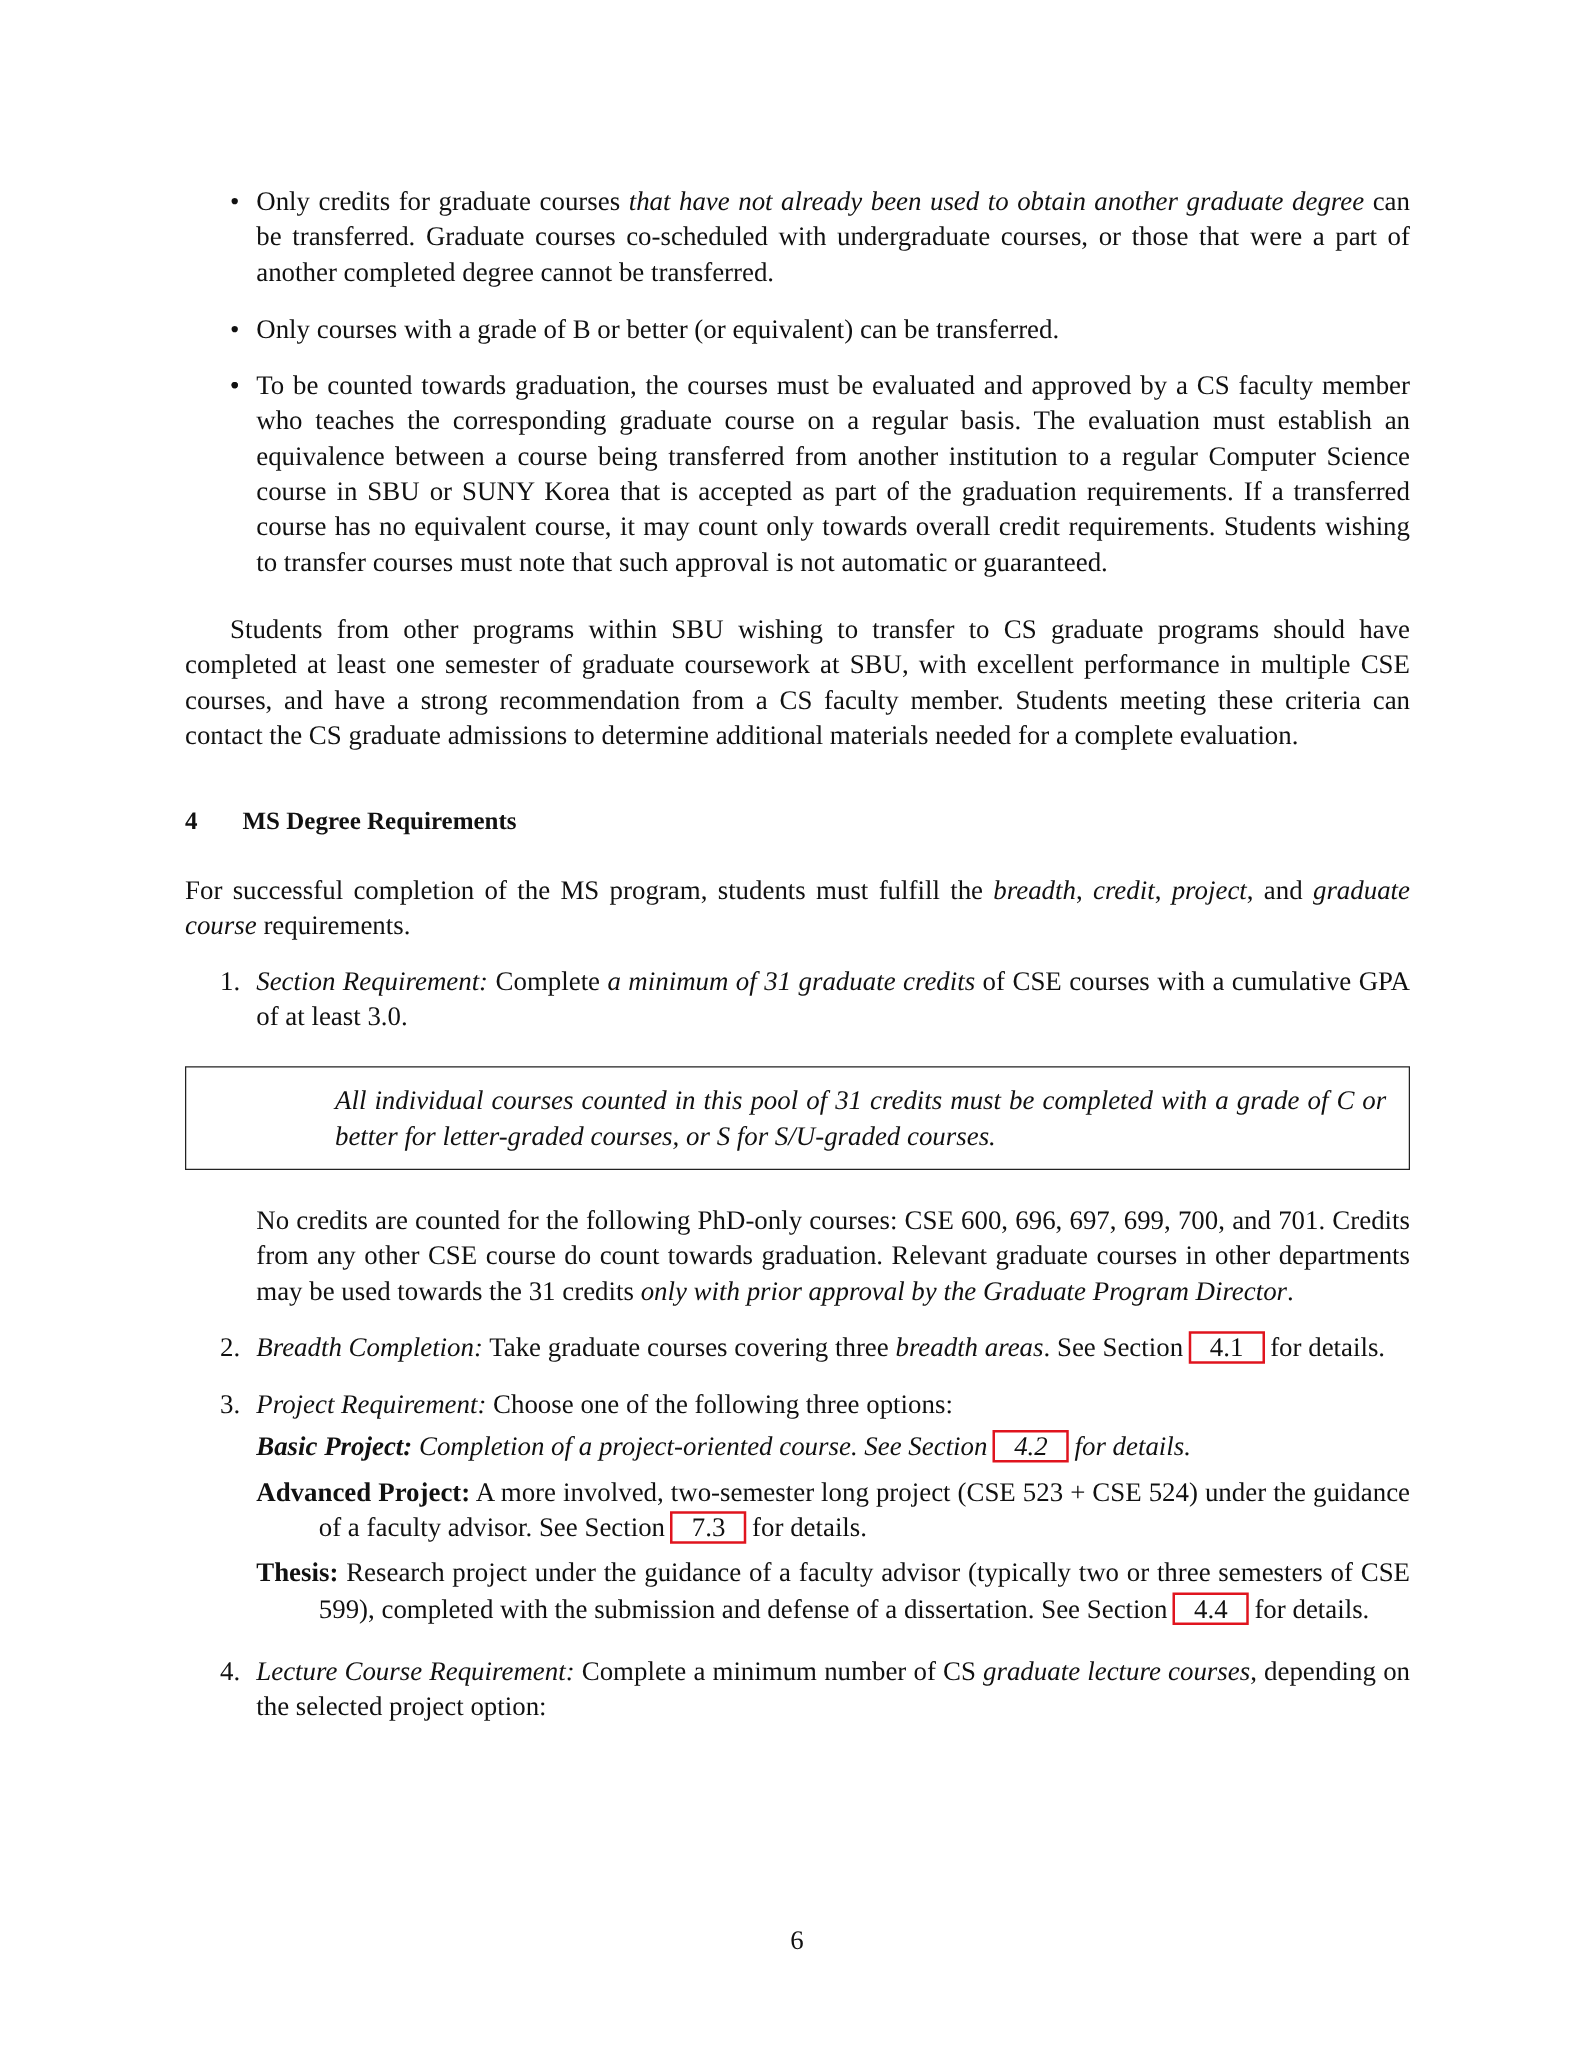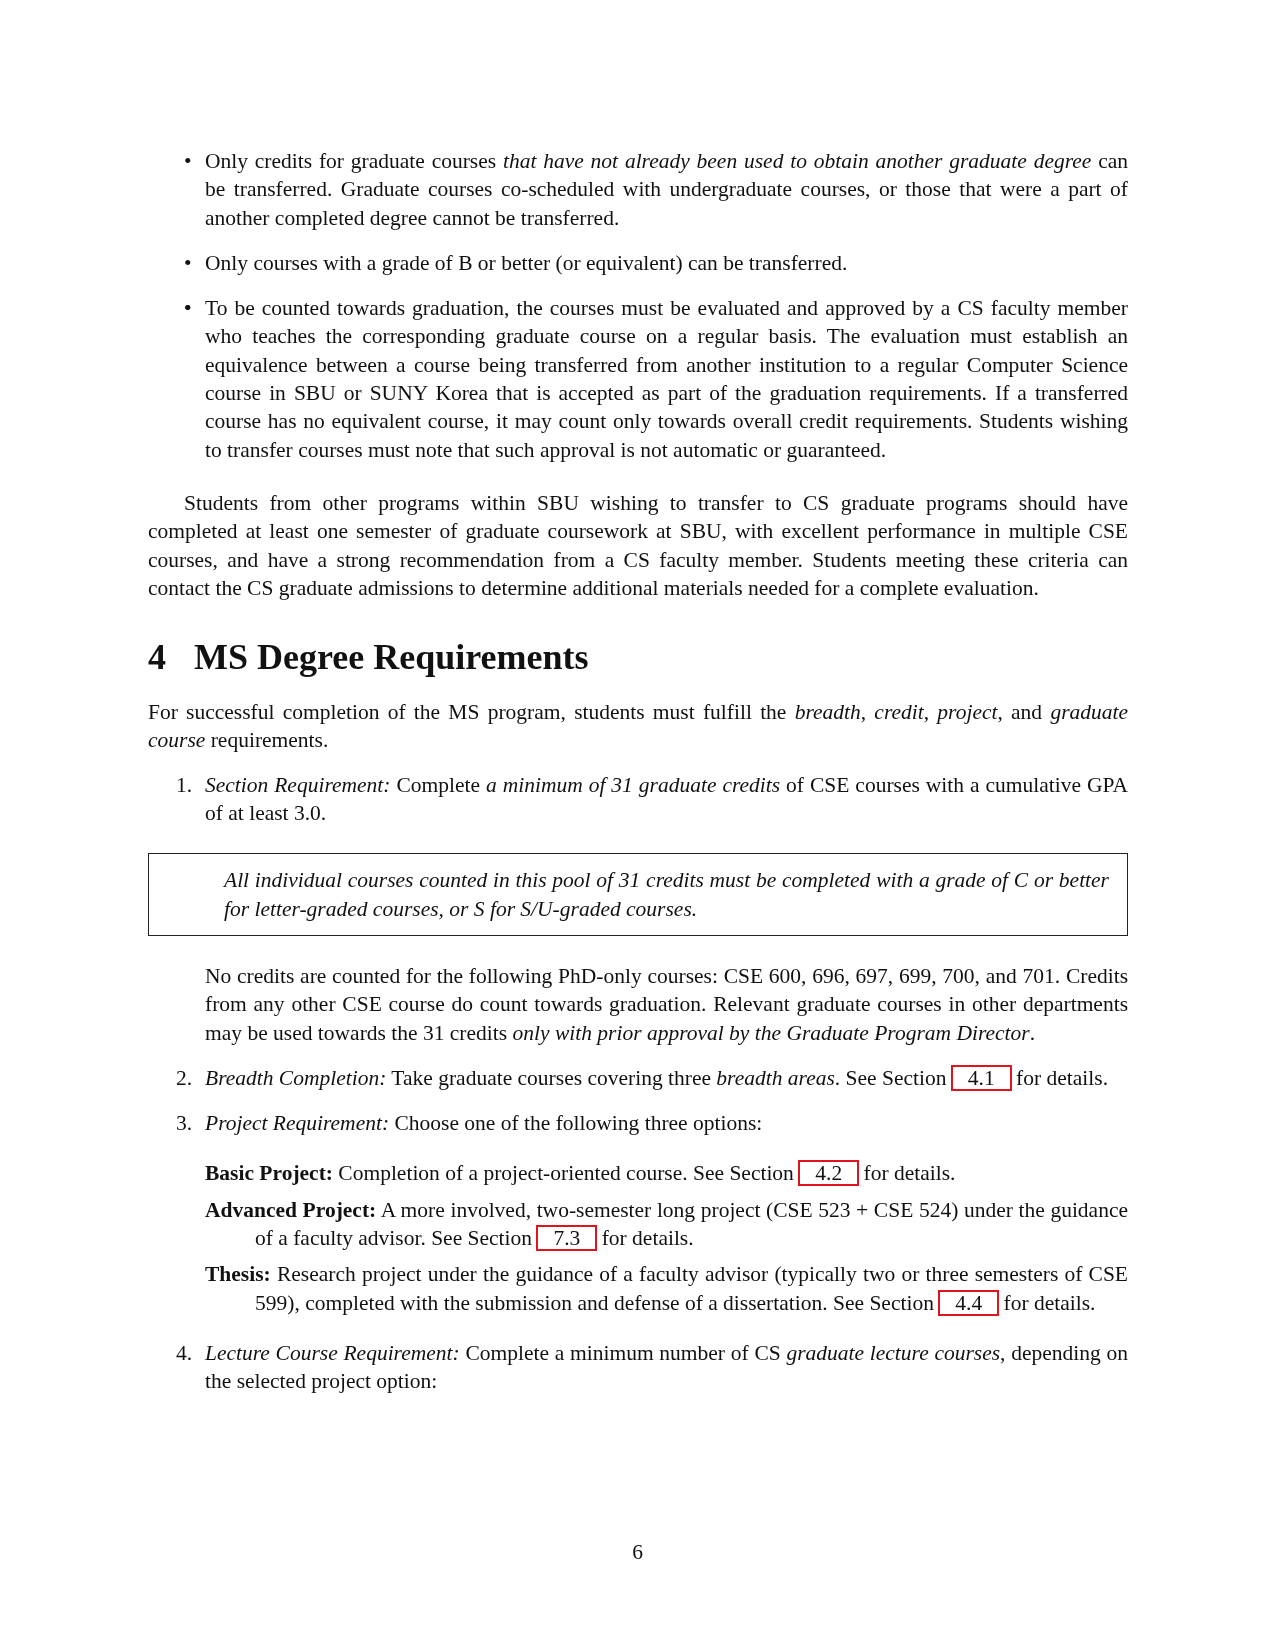"4 MS Degree Requirements" h2 { font-size: 36px -> 20px }
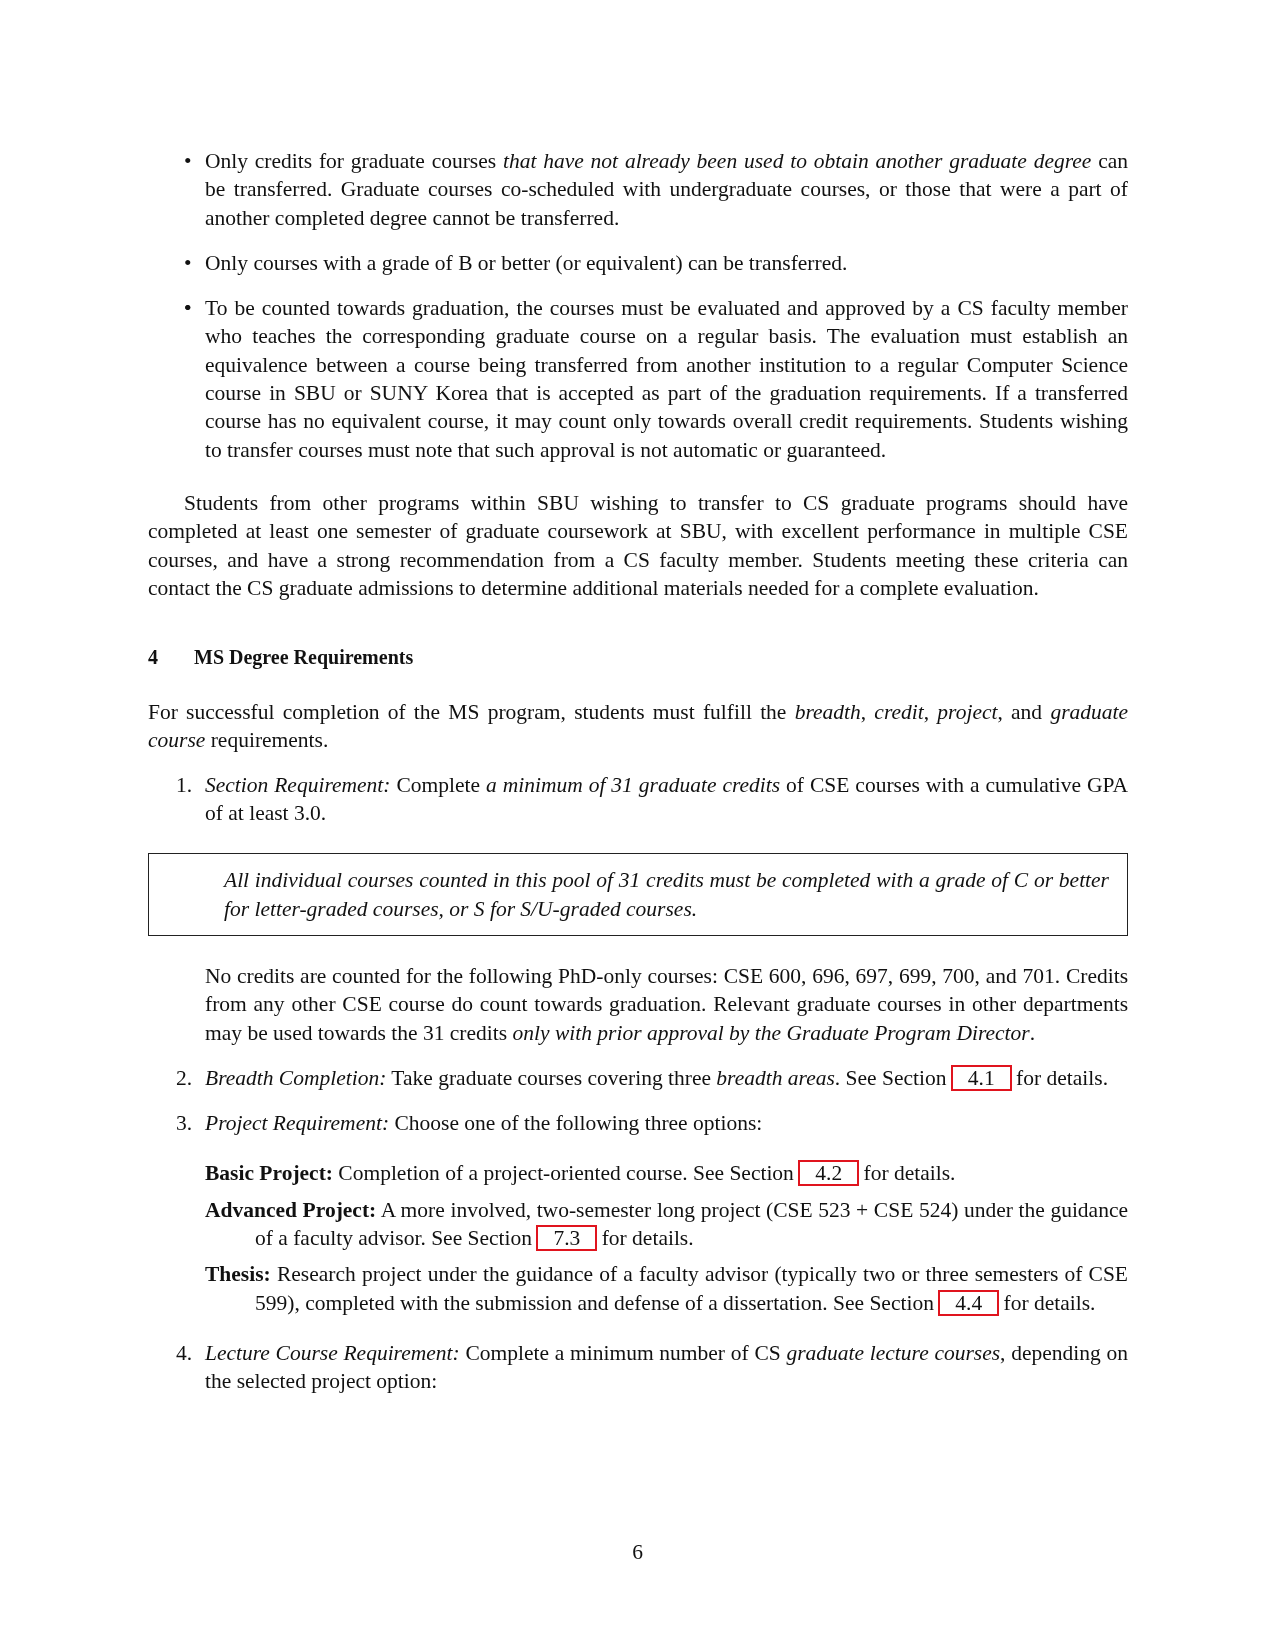"All individual courses counted in" .box { padding: 12px 18px 12px 75px -> 12px 18px 12px 119px }
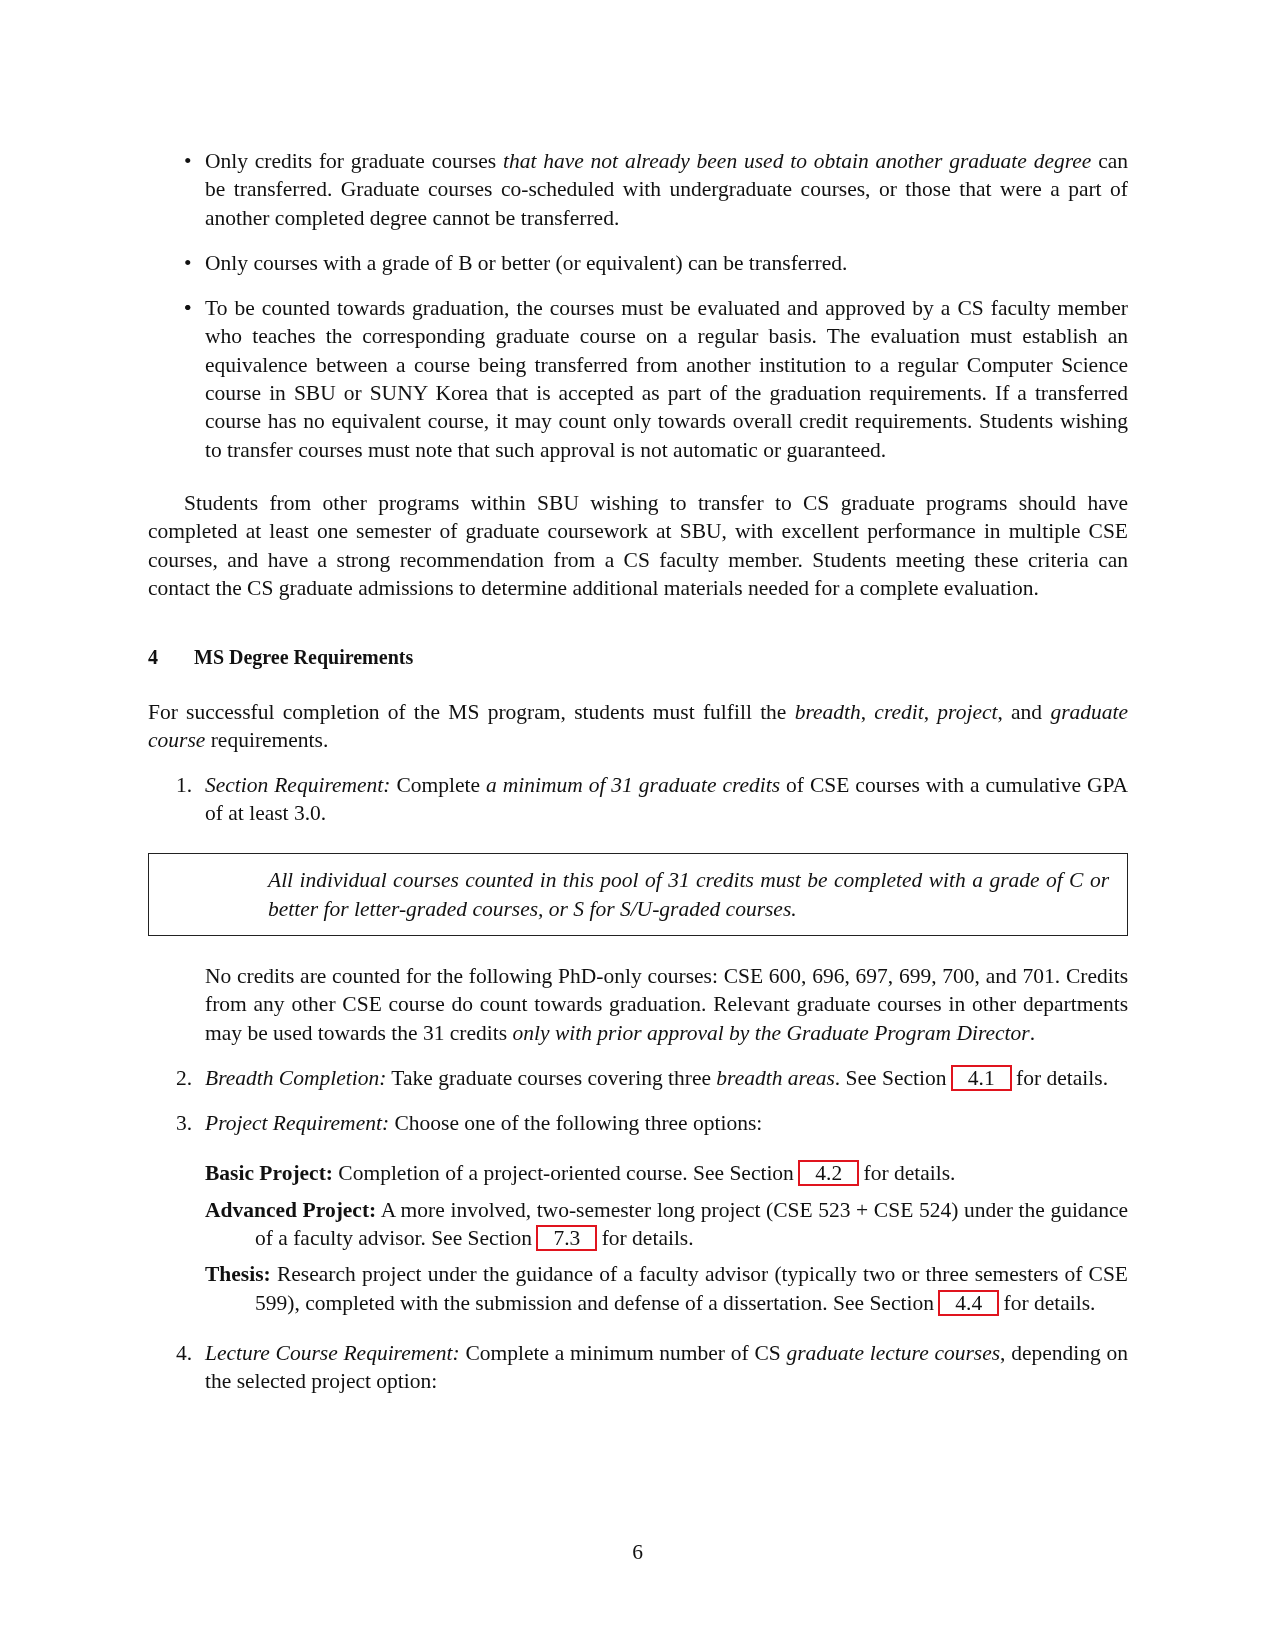"Basic Project: Completion of a" .desc .item:first-child { font-style: none -> italic; margin-top: 22px -> 6px }
